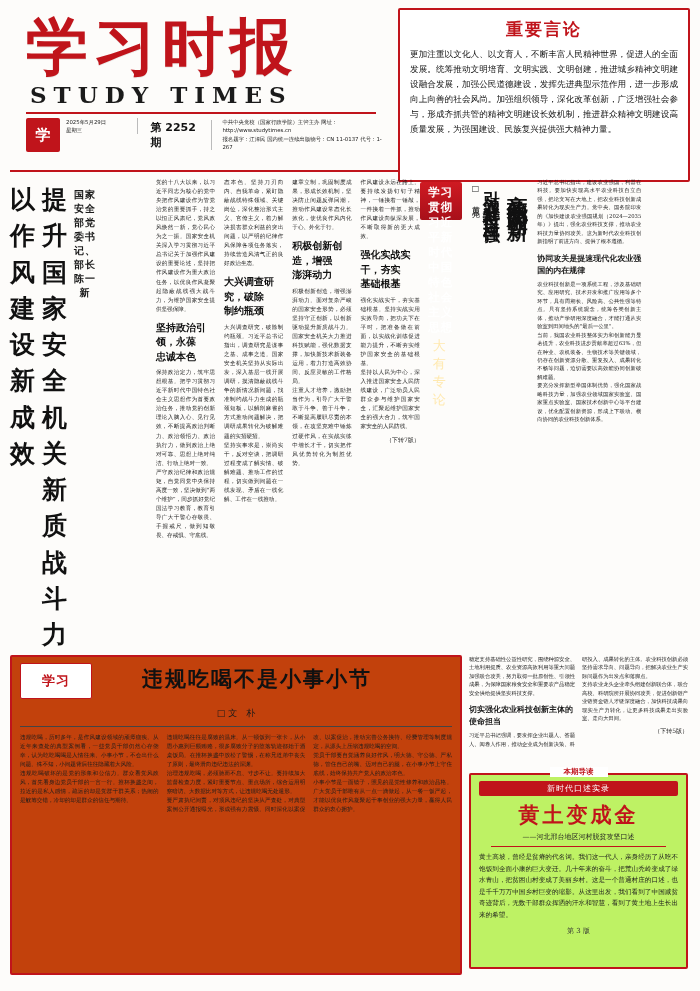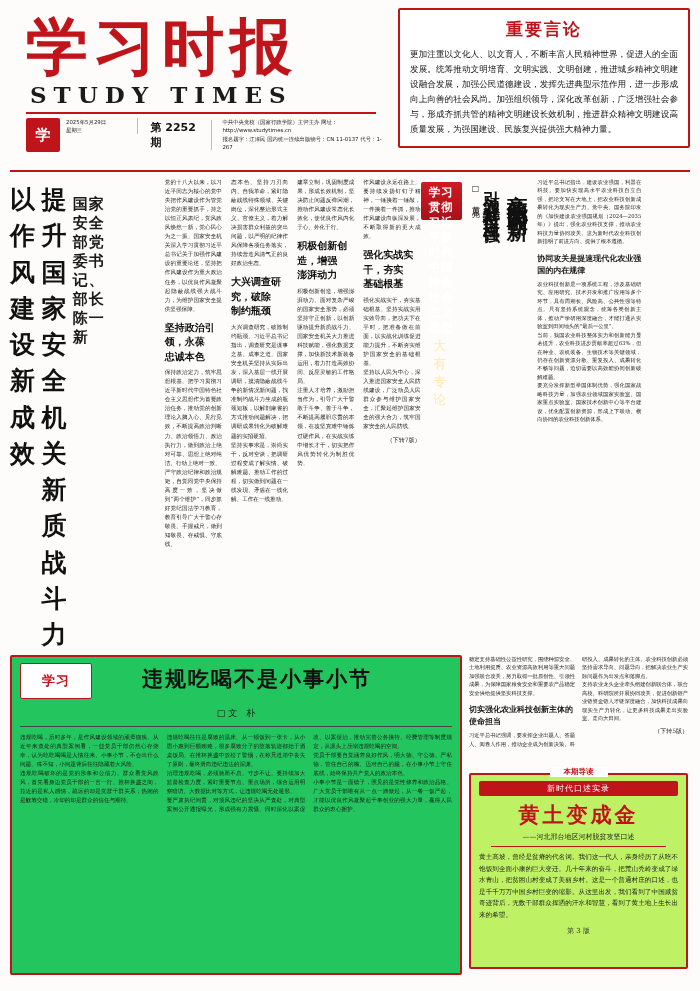"重要言论" .topbox { height: 140px -> 174px }
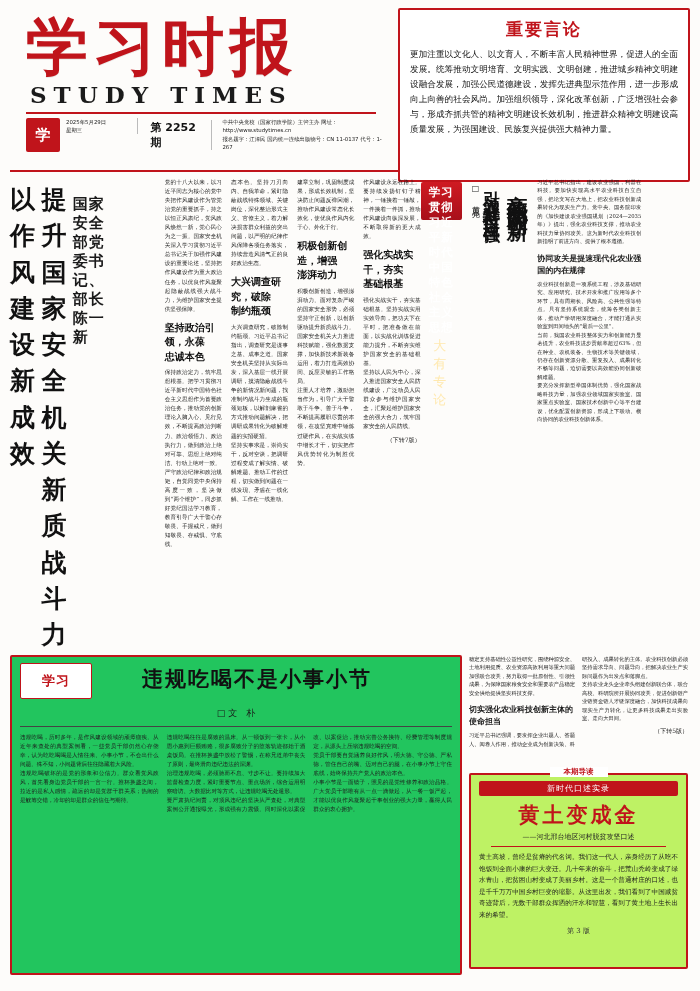"国家安全部党委书记、部长 陈一新" .lead-byline { font-size: 15px -> 10px; margin: 17px 0 8px 0 -> 10px 0 8px 0; text-align: none -> center }
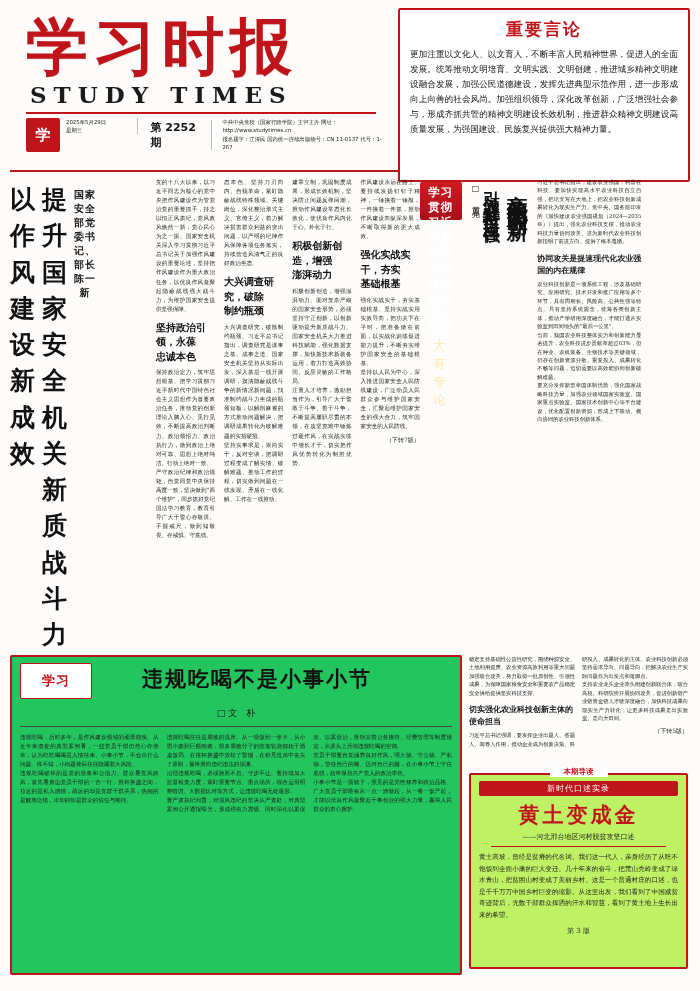"学习" .bl { background: #22c55e -> #c2410c }
